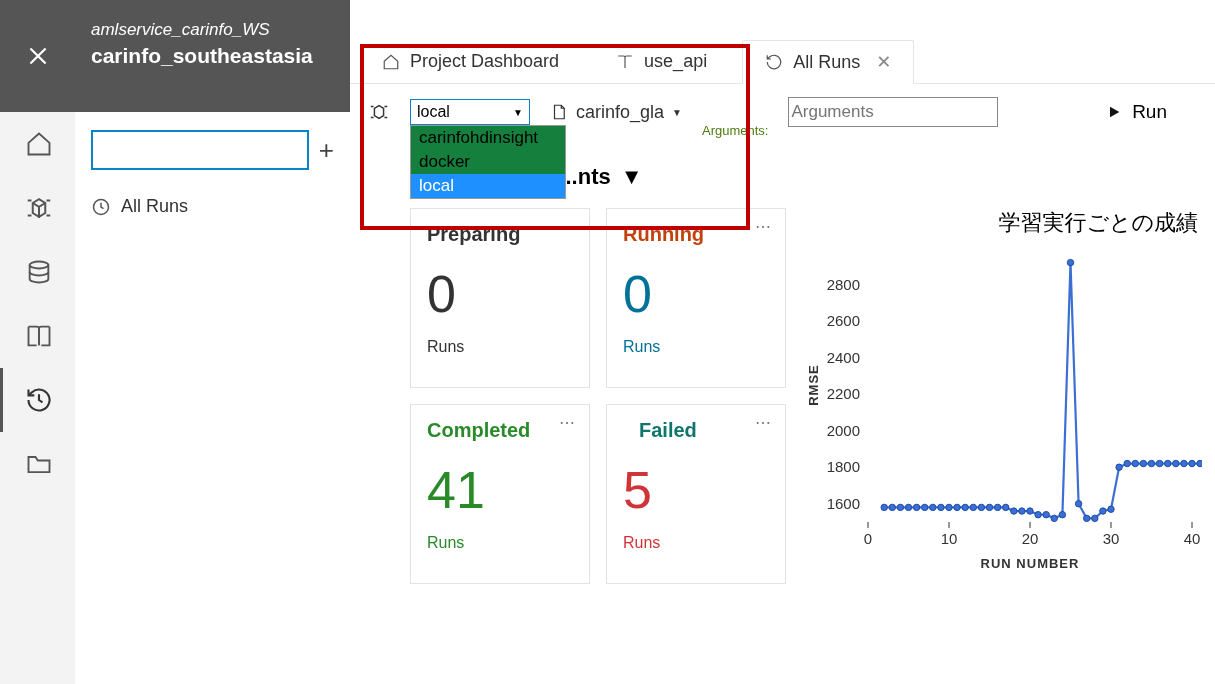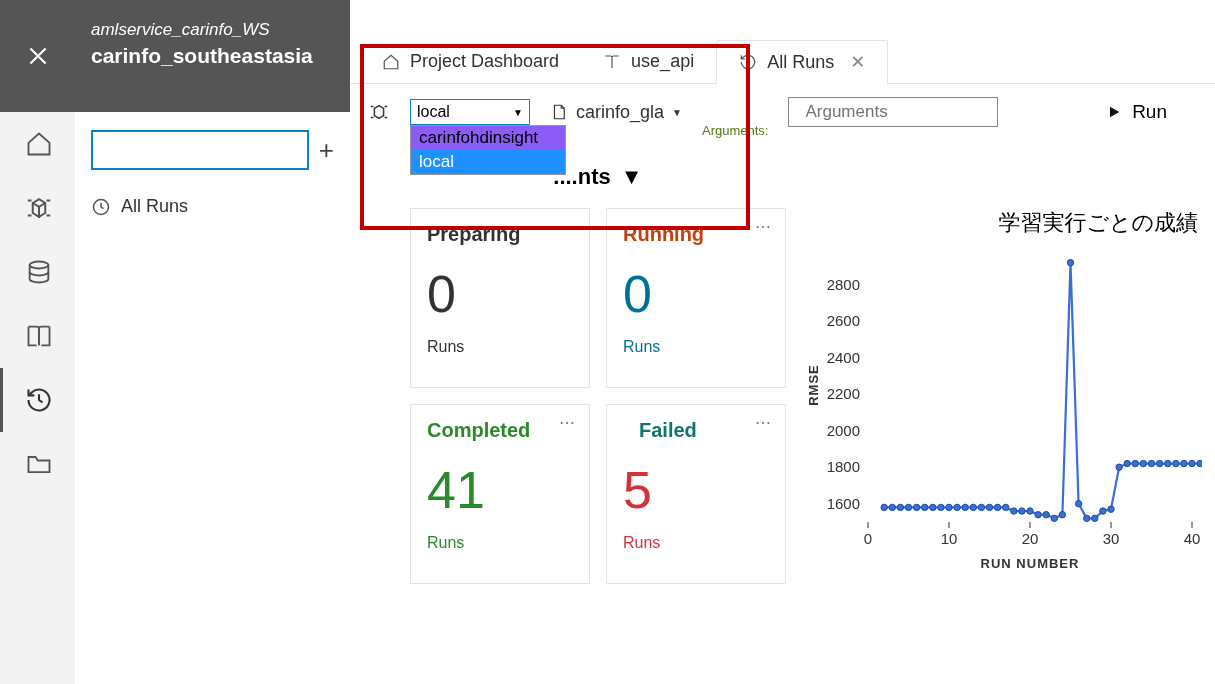"Project Dashboard" .tabs { gap: 0 -> 13px }
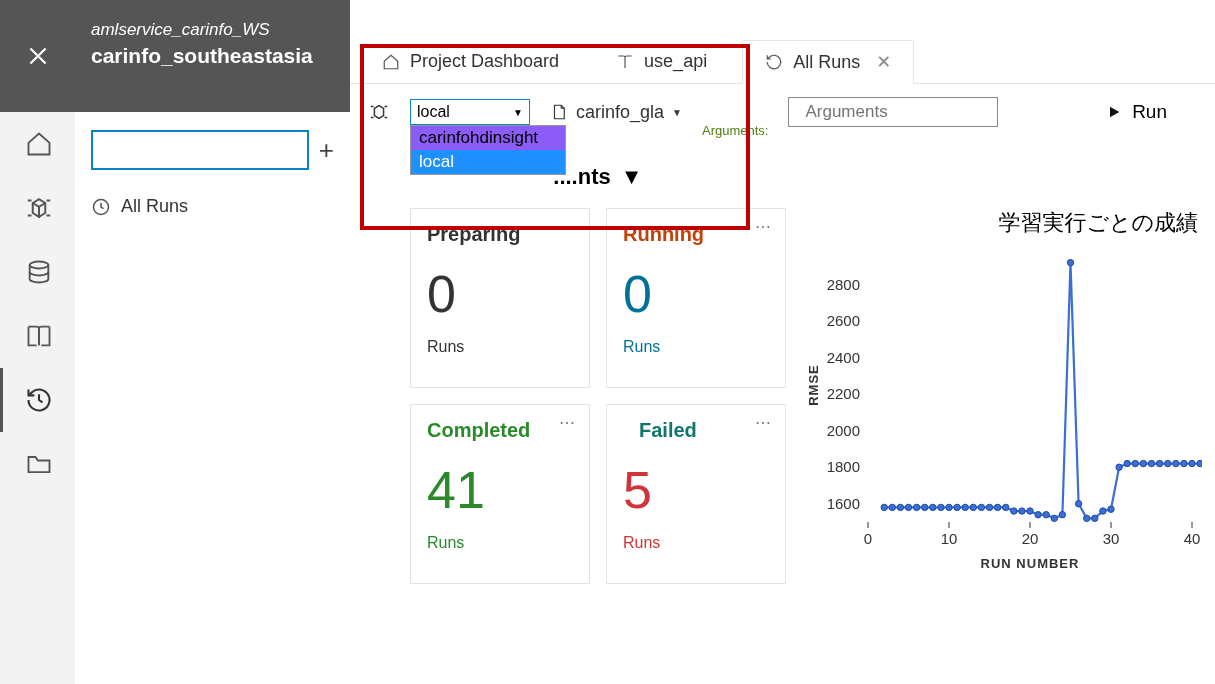"Arguments" .tb-args-input { padding: 0 16px -> 0 2px }
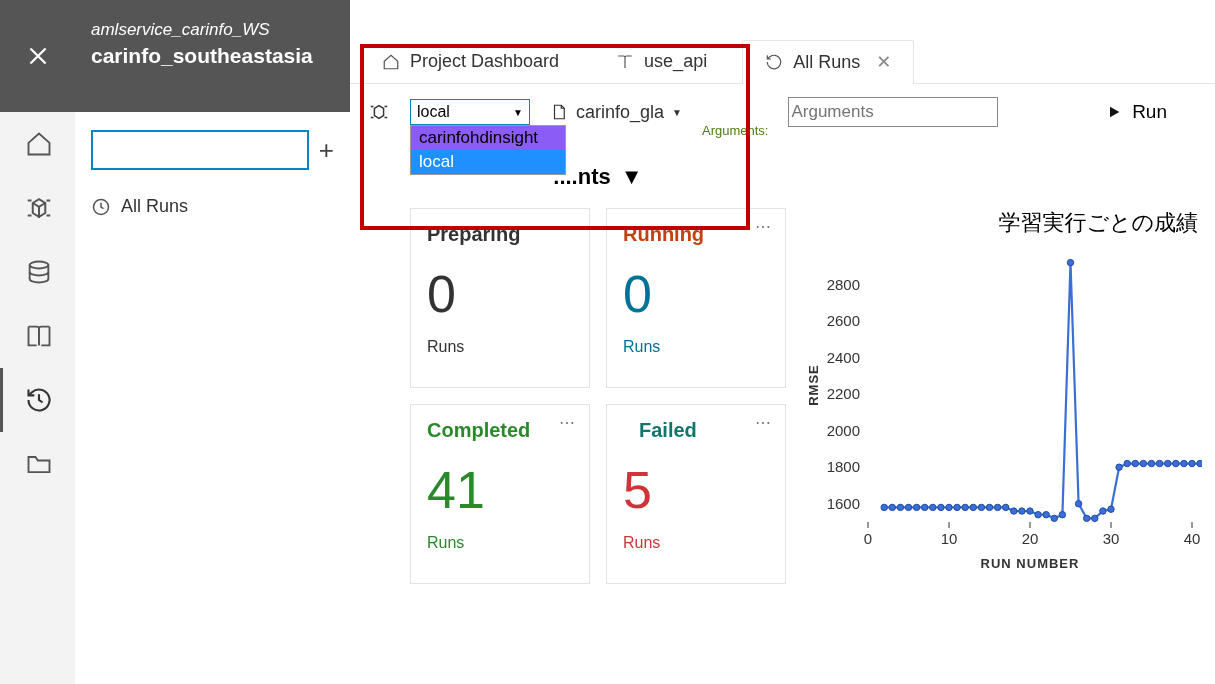"carinfohdinsight" .tb-select-list { background: #8b5cf6 -> #15803d }
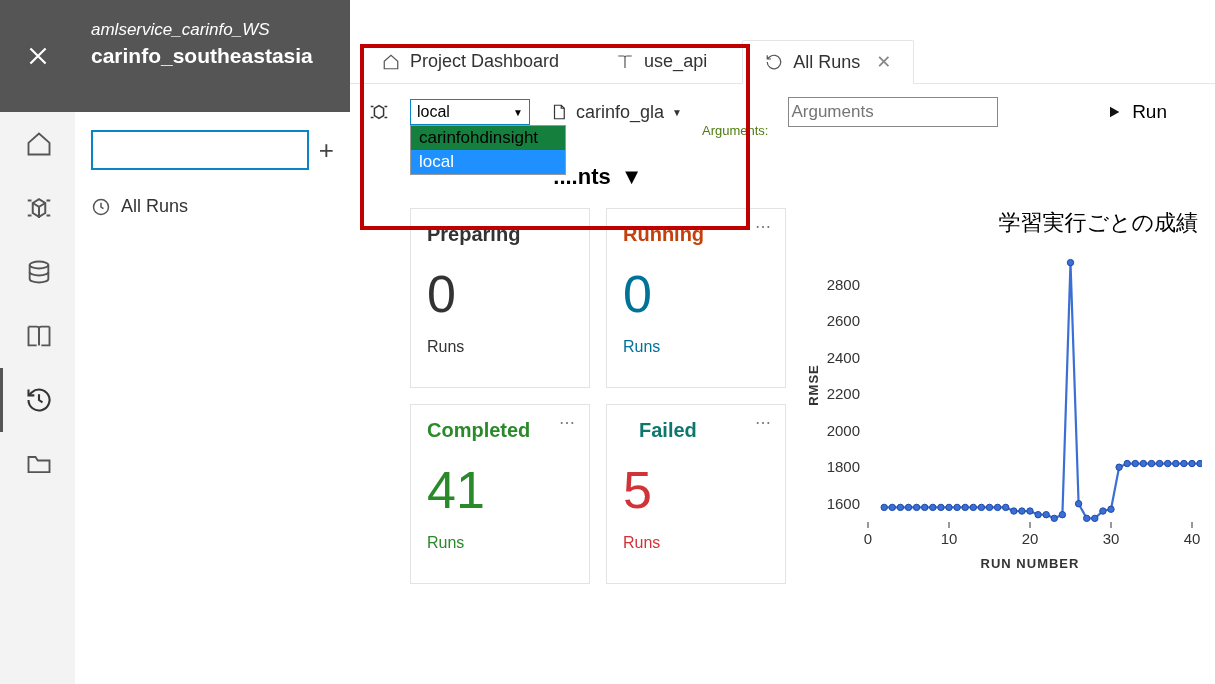"docker" div.tb-select-opt { html: none -> <div>docker</div> }
